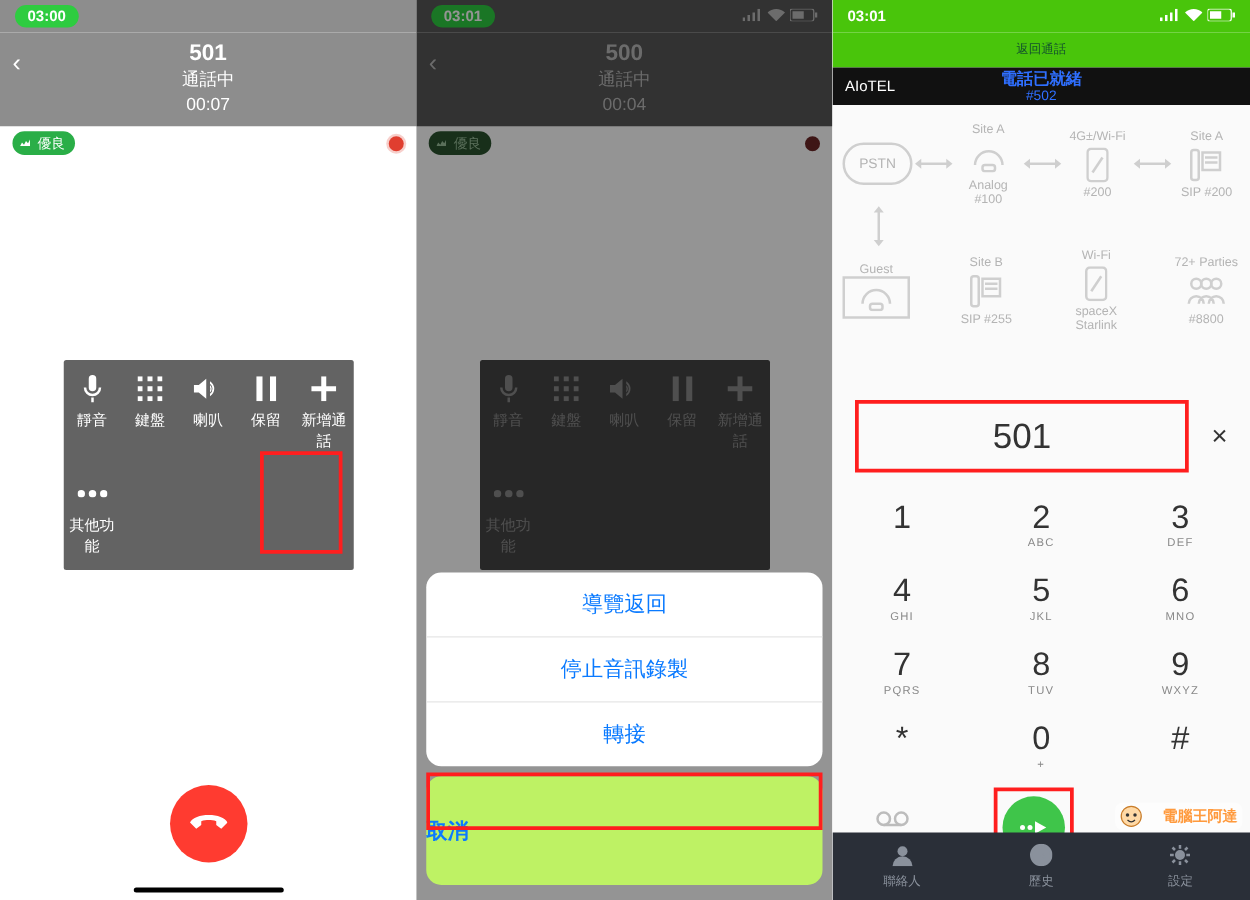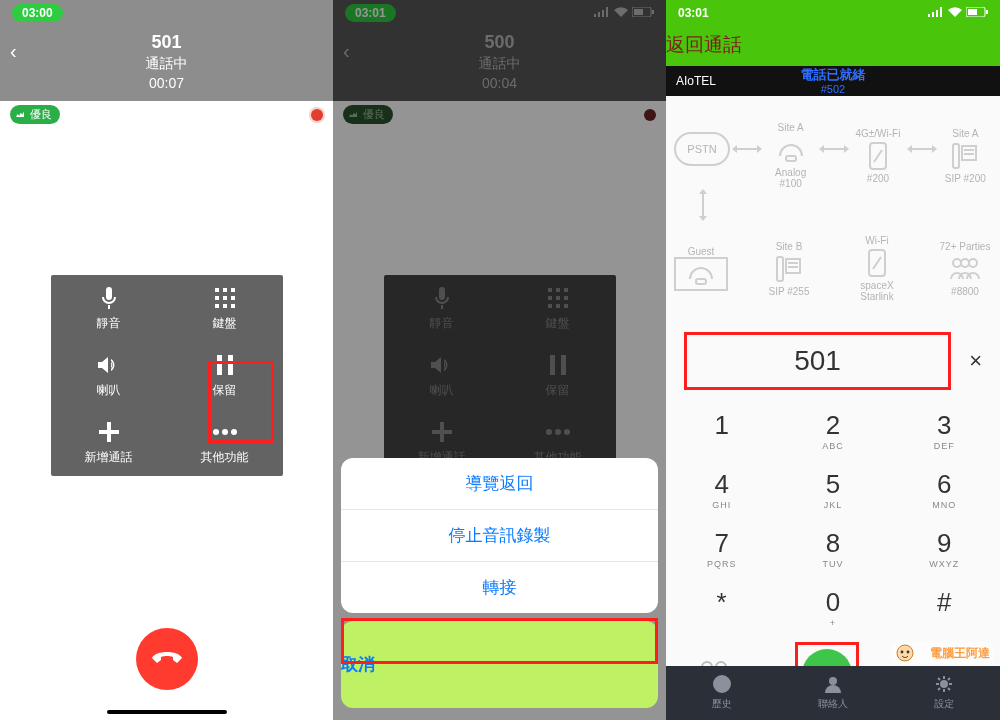"返回通話" .s3 .retbar { color: #7f1d1d -> #14532d; font-size: 19px -> 10px; text-align: none -> center }
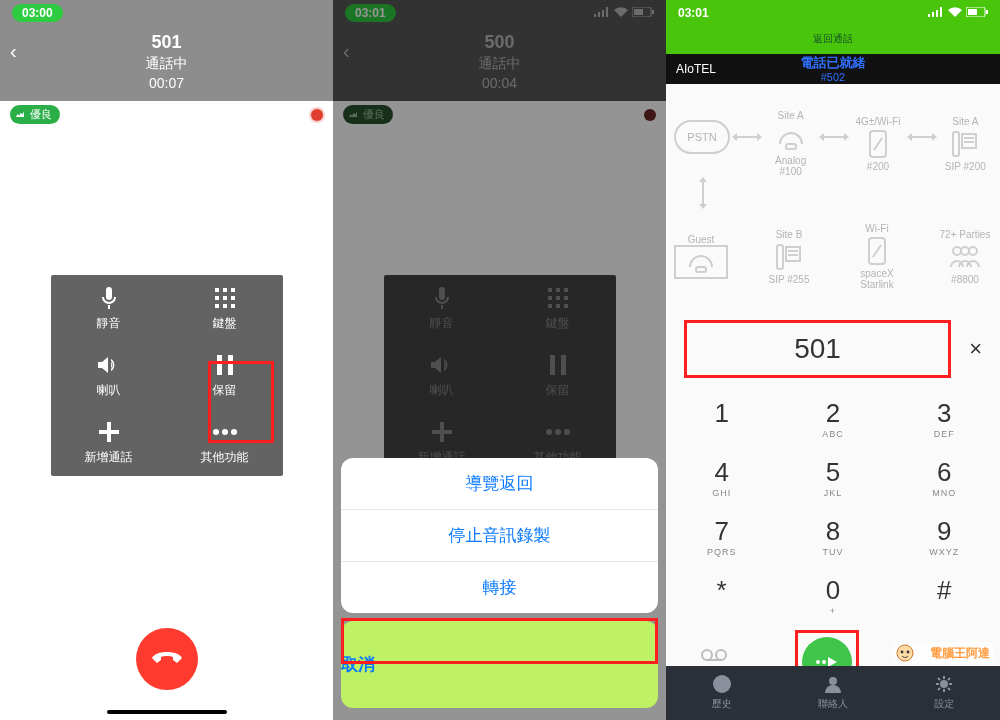"Site A" .drow .lab { margin-top: 14px -> 2px }
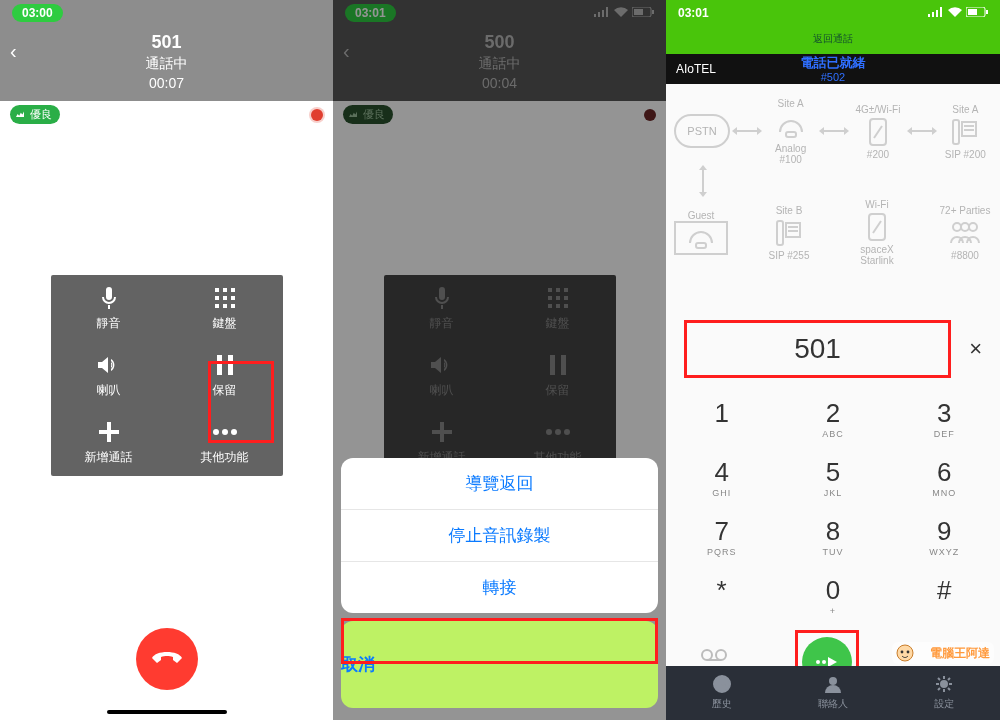"靜音" .ctrl-panel { grid-template-columns: repeat(2, 1fr) -> repeat(5, 1fr); top: 275px -> 288px }
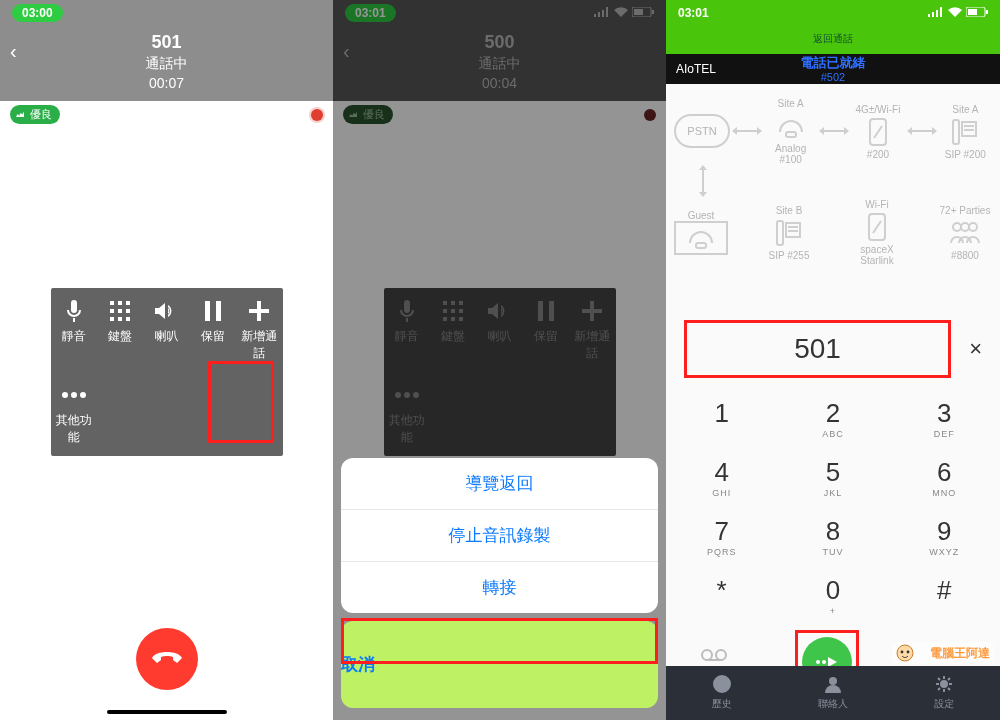"歷史" div.tab { order: before "聯絡人" -> after "聯絡人" }
